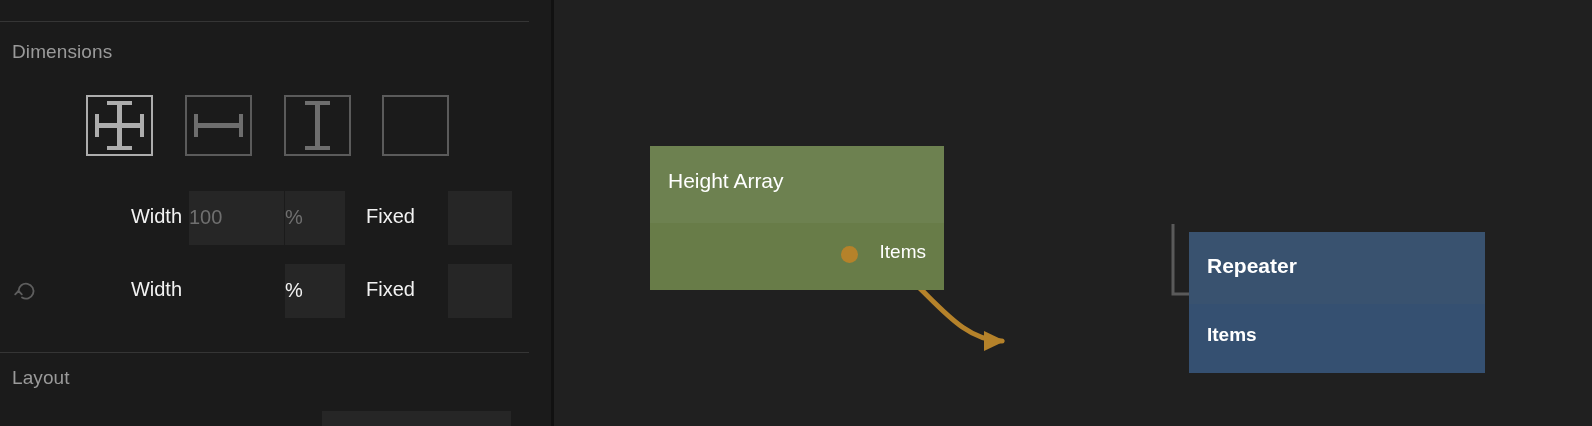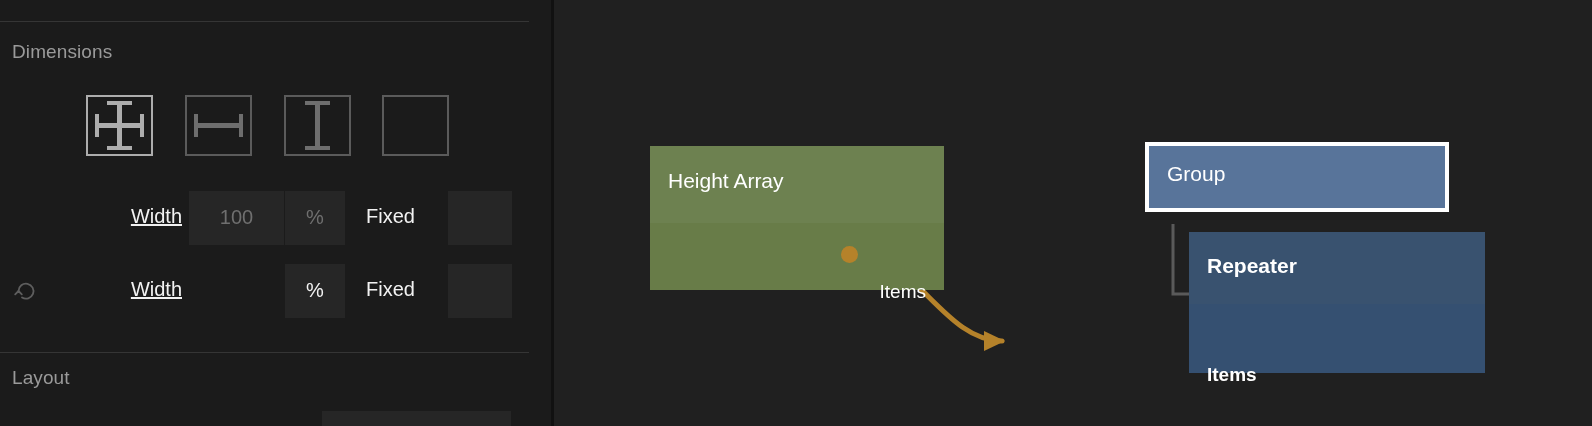"Group" div.node { html: <div> <div> <div>Group</div> </div> </div> -> none }
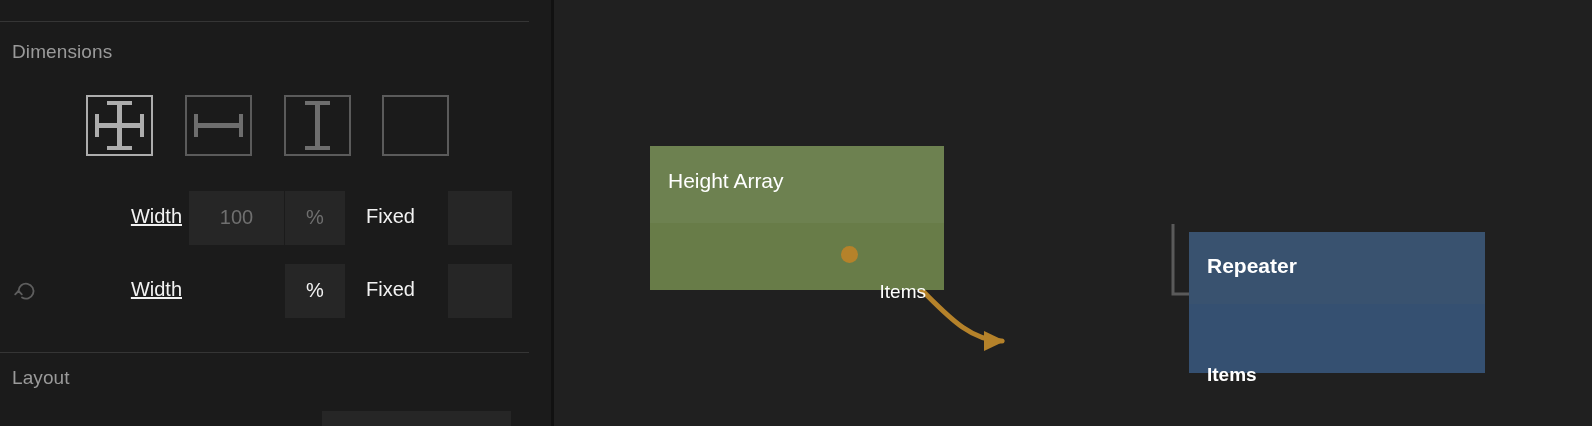"Width" .dim-label { text-decoration: underline -> none }
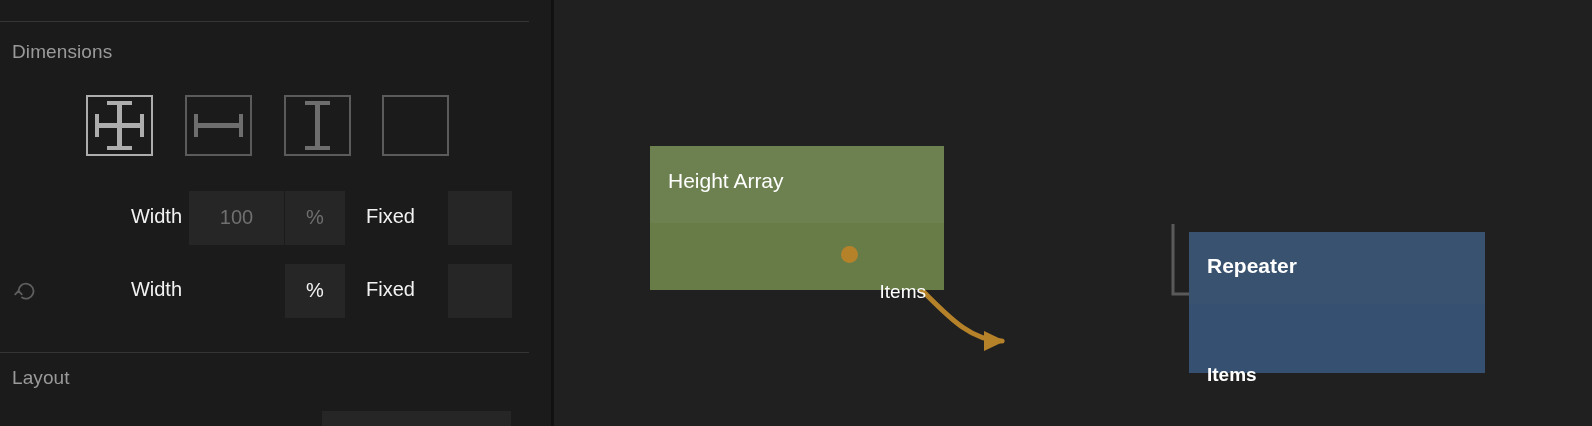"100" .field-value { text-align: center -> left }
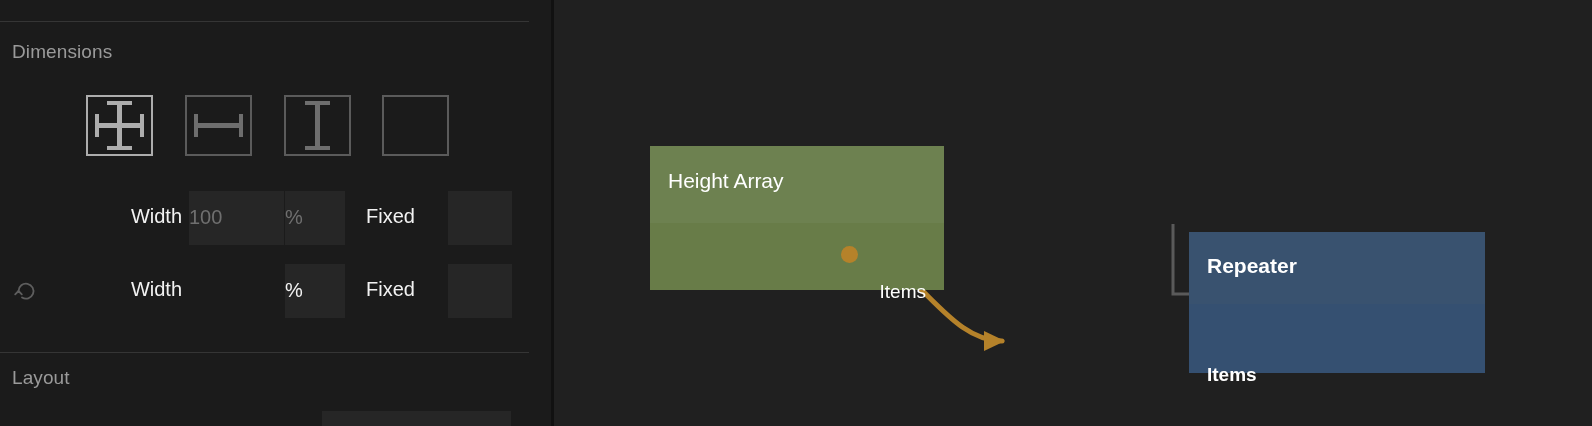"Items" .port-label { margin-top: 40px -> none }
